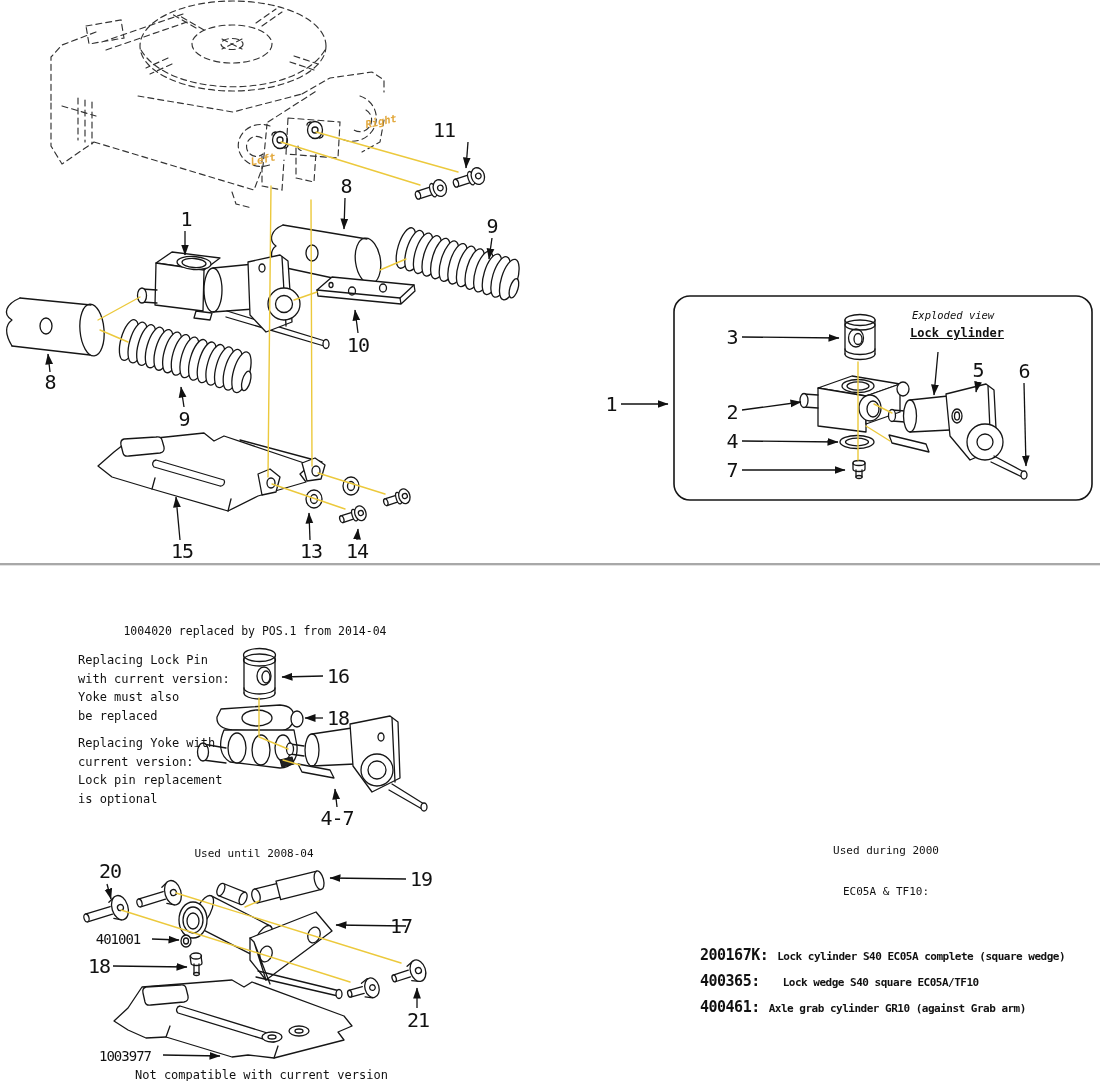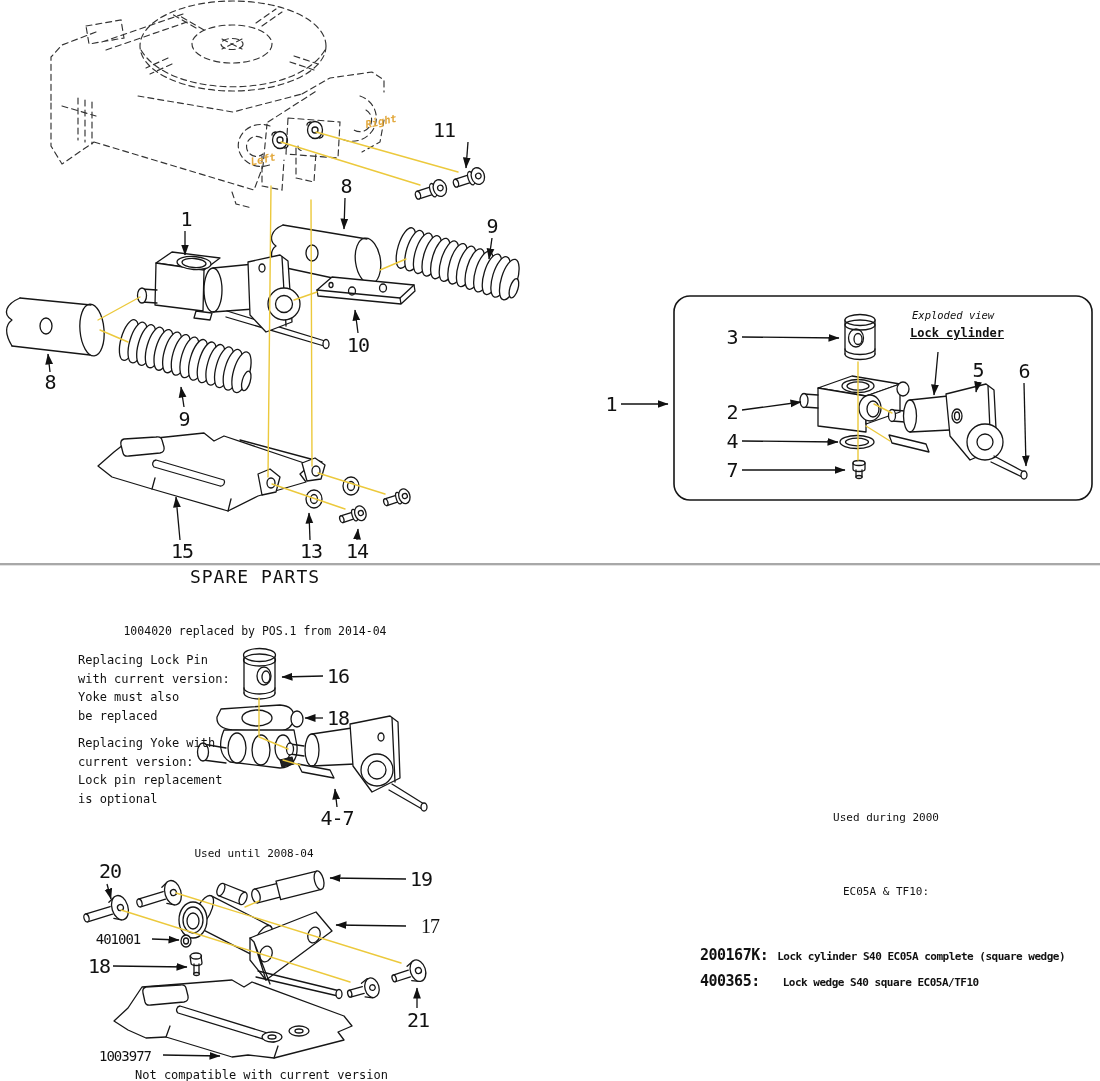"SPARE PARTS" div.t-center { html: <div>SPARE PARTS</div> -> none }
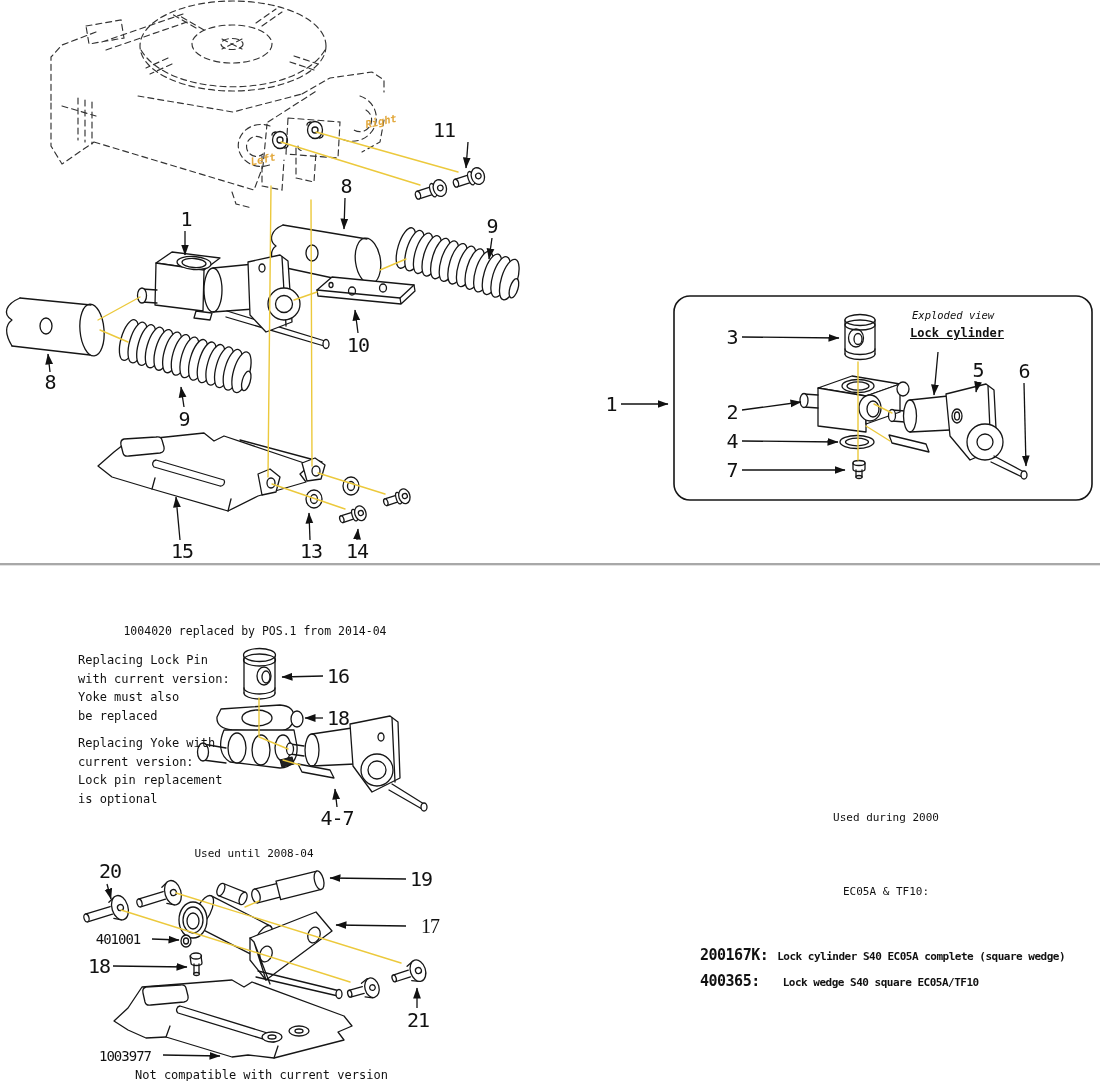"Used during 2000" div.t-center { top: 811px -> 844px }
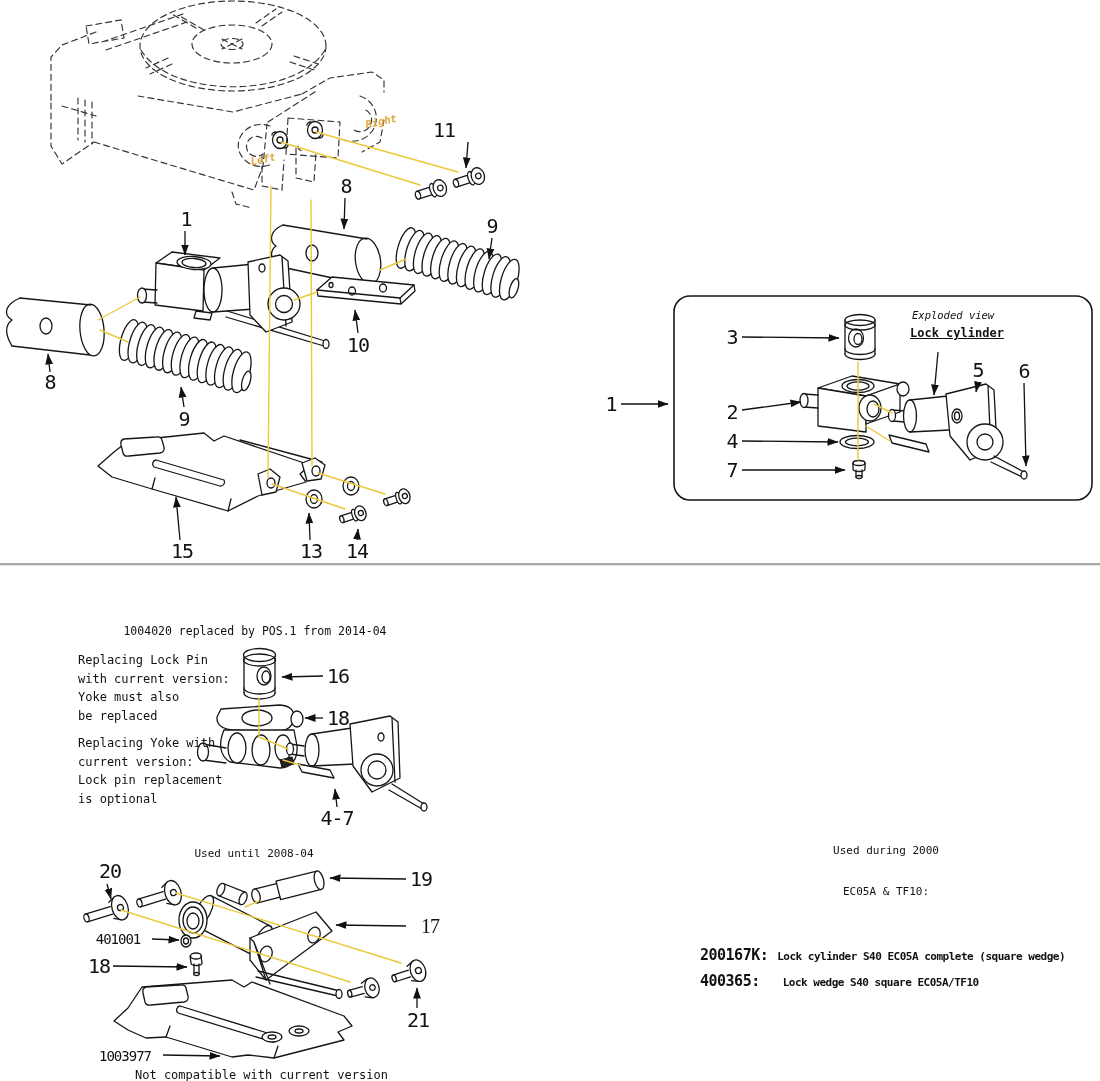"17" div.lab { font-family: Liberation Serif, serif -> none; left: 430px -> 401px }
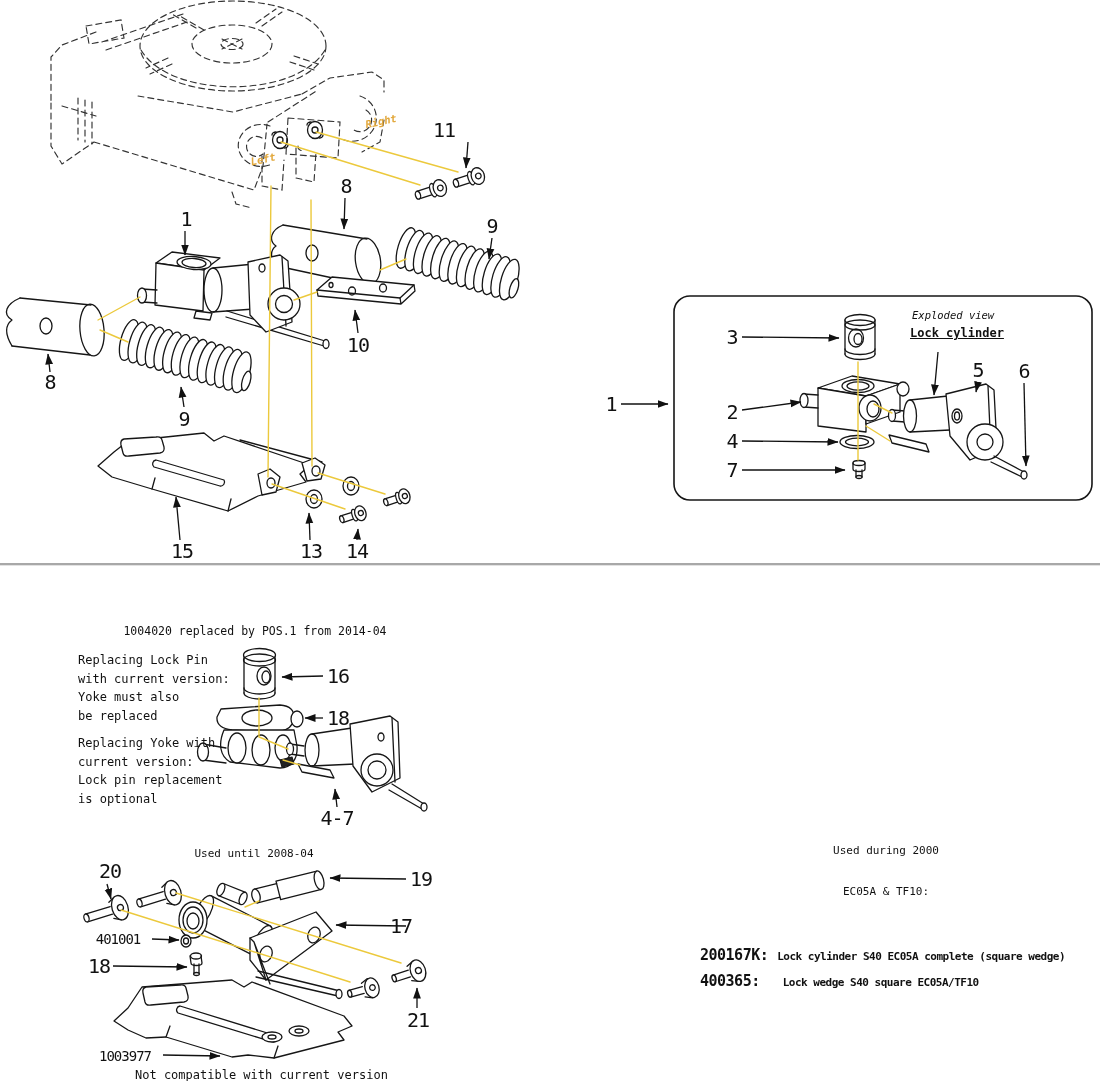"400461:" div.row { html: none -> <div> <span>400461:</span> <span>Axle grab cylinder GR10 (against Grab arm)</span> </div> }
